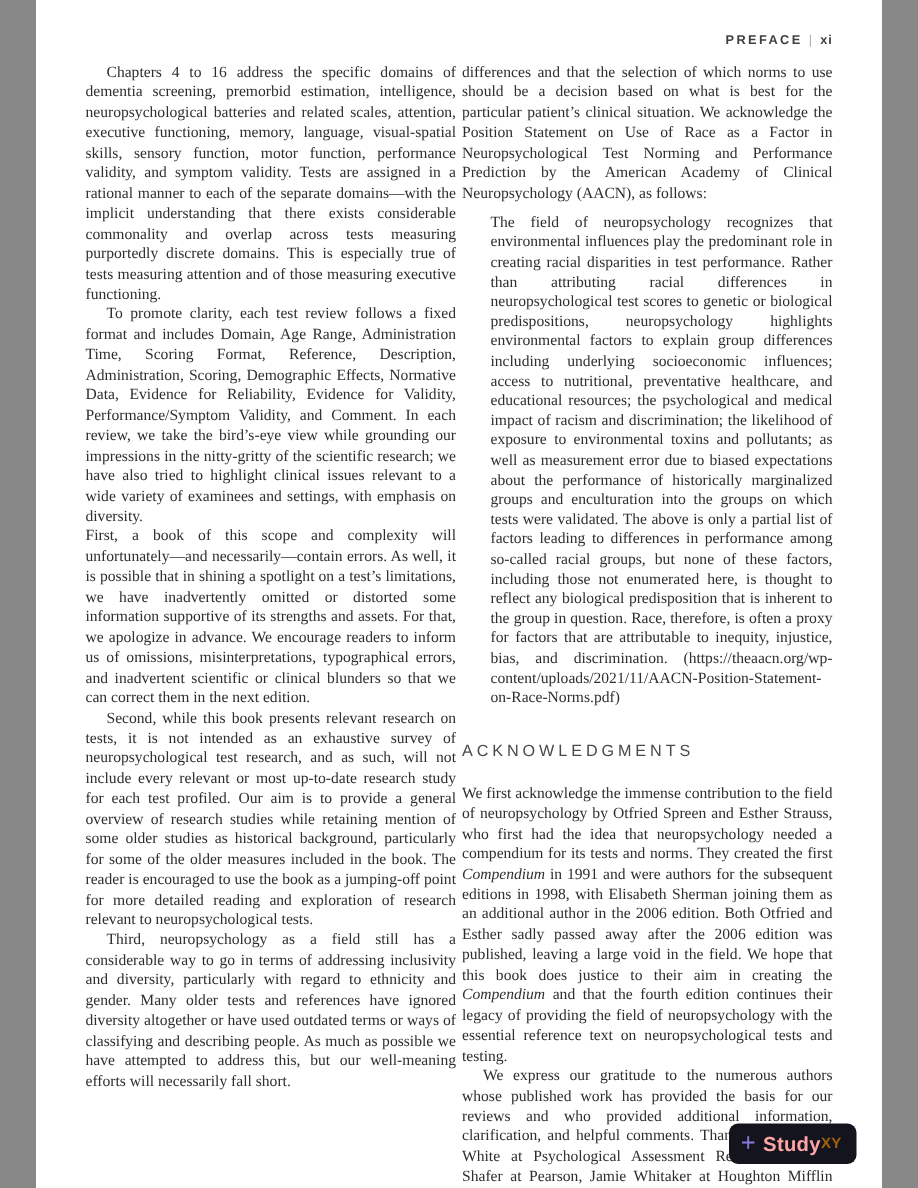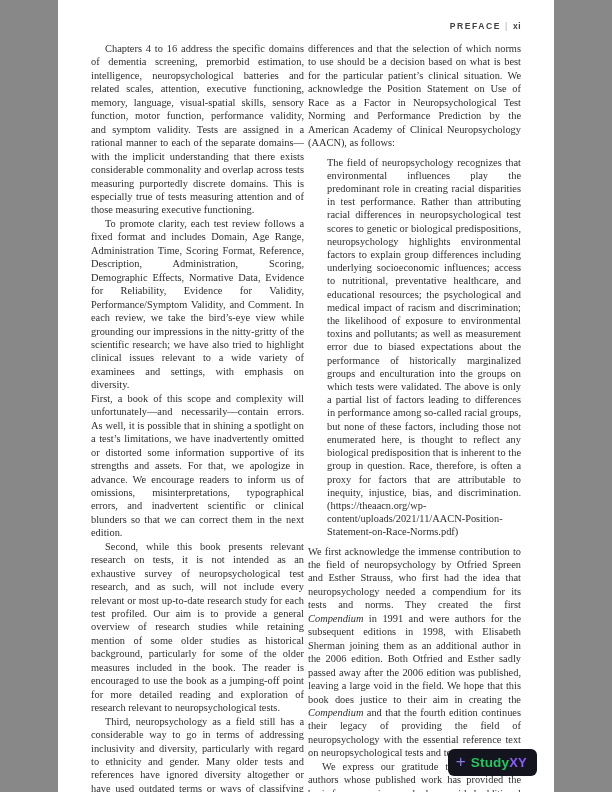"PREFACE | xi" .page { width: 496px -> 564px }
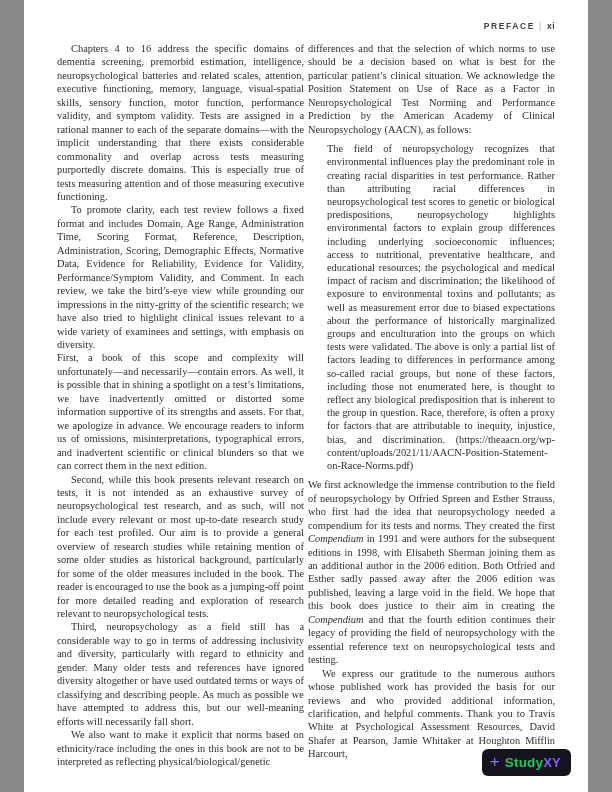"ACKNOWLEDGMENTS" div.section-heading { html: none -> <div>ACKNOWLEDGMENTS</div> }
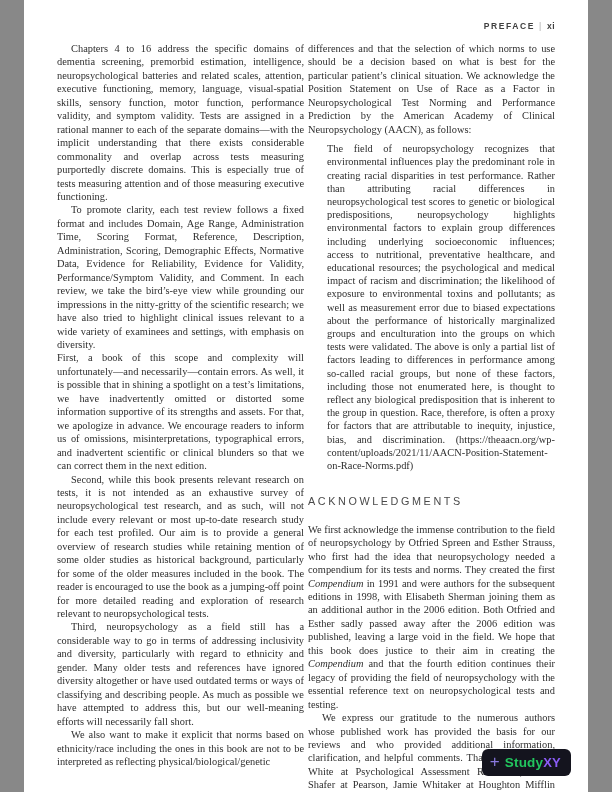"We also want to make" p.indent { html: <p>We also want to make it explicit that norms based on ethnicity/race including the ones in this book are not to be interpreted as reflecting physical/biological/genetic</p> -> none }
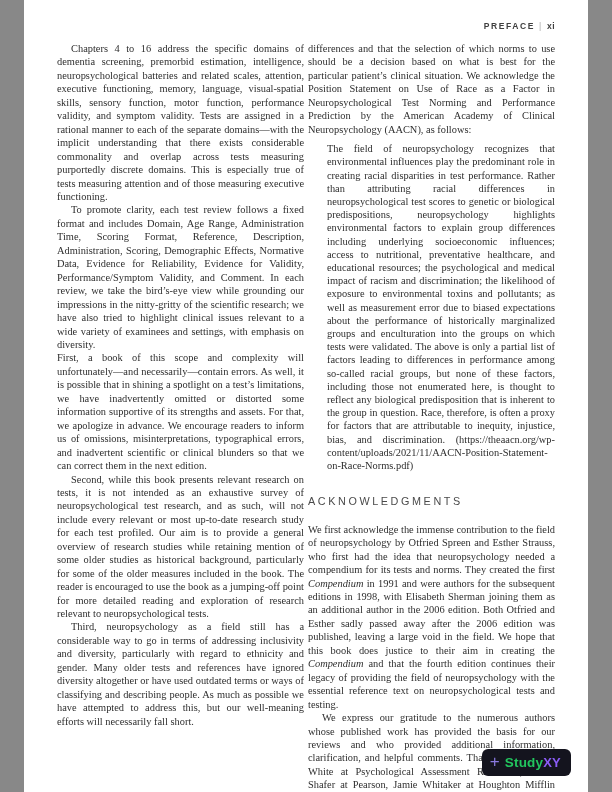"Study" .brand-badge .brand { color: #22c55e -> #fca5a5 }
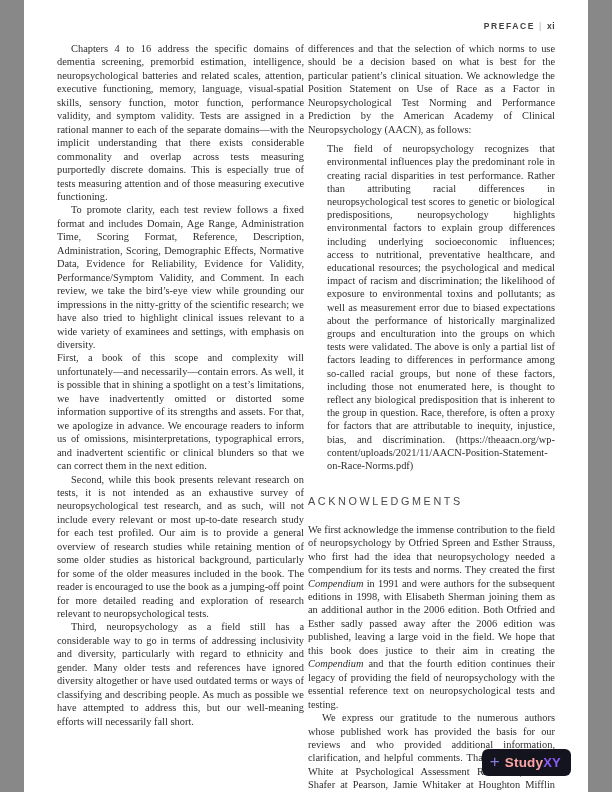"XY" .brand-badge .brand-accent { color: #8b5cf6 -> #a16207; font-size: 13px -> 10px }
